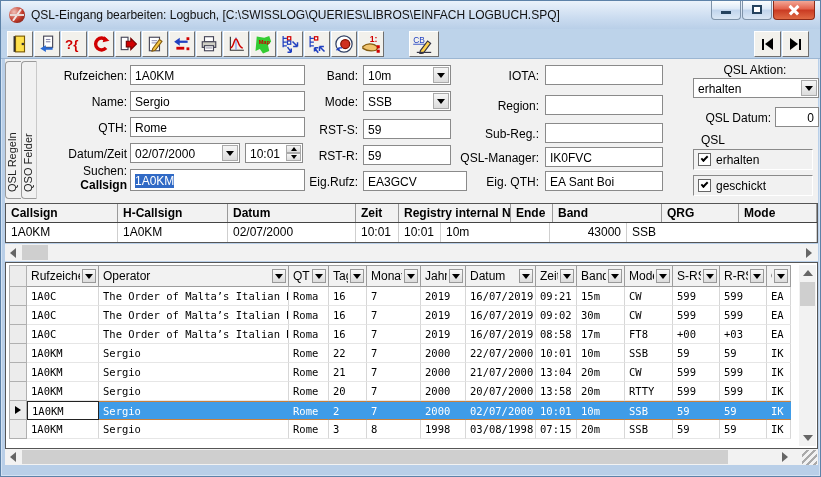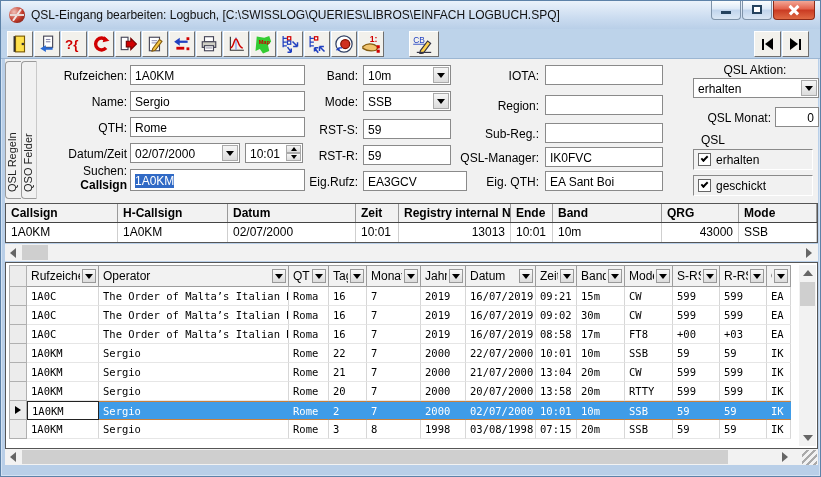"QSL Monat:" div.lbl { text: Monat -> Datum }
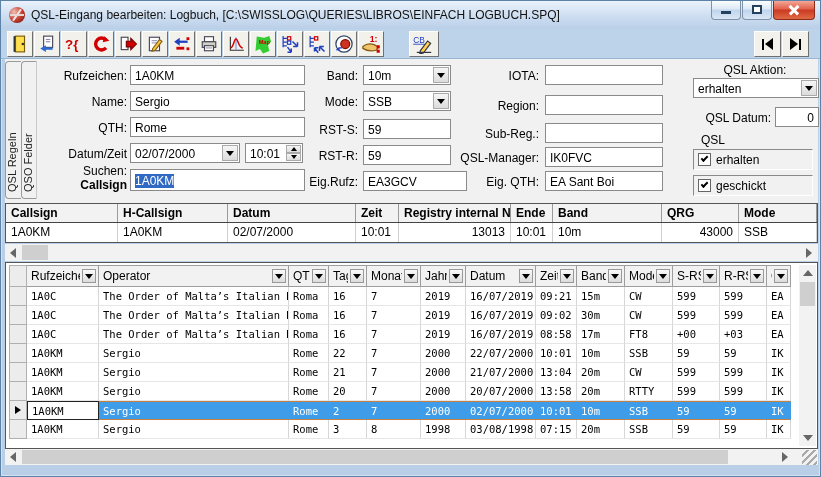"13013" div.mgc { html: <div>13013</div> -> none }
